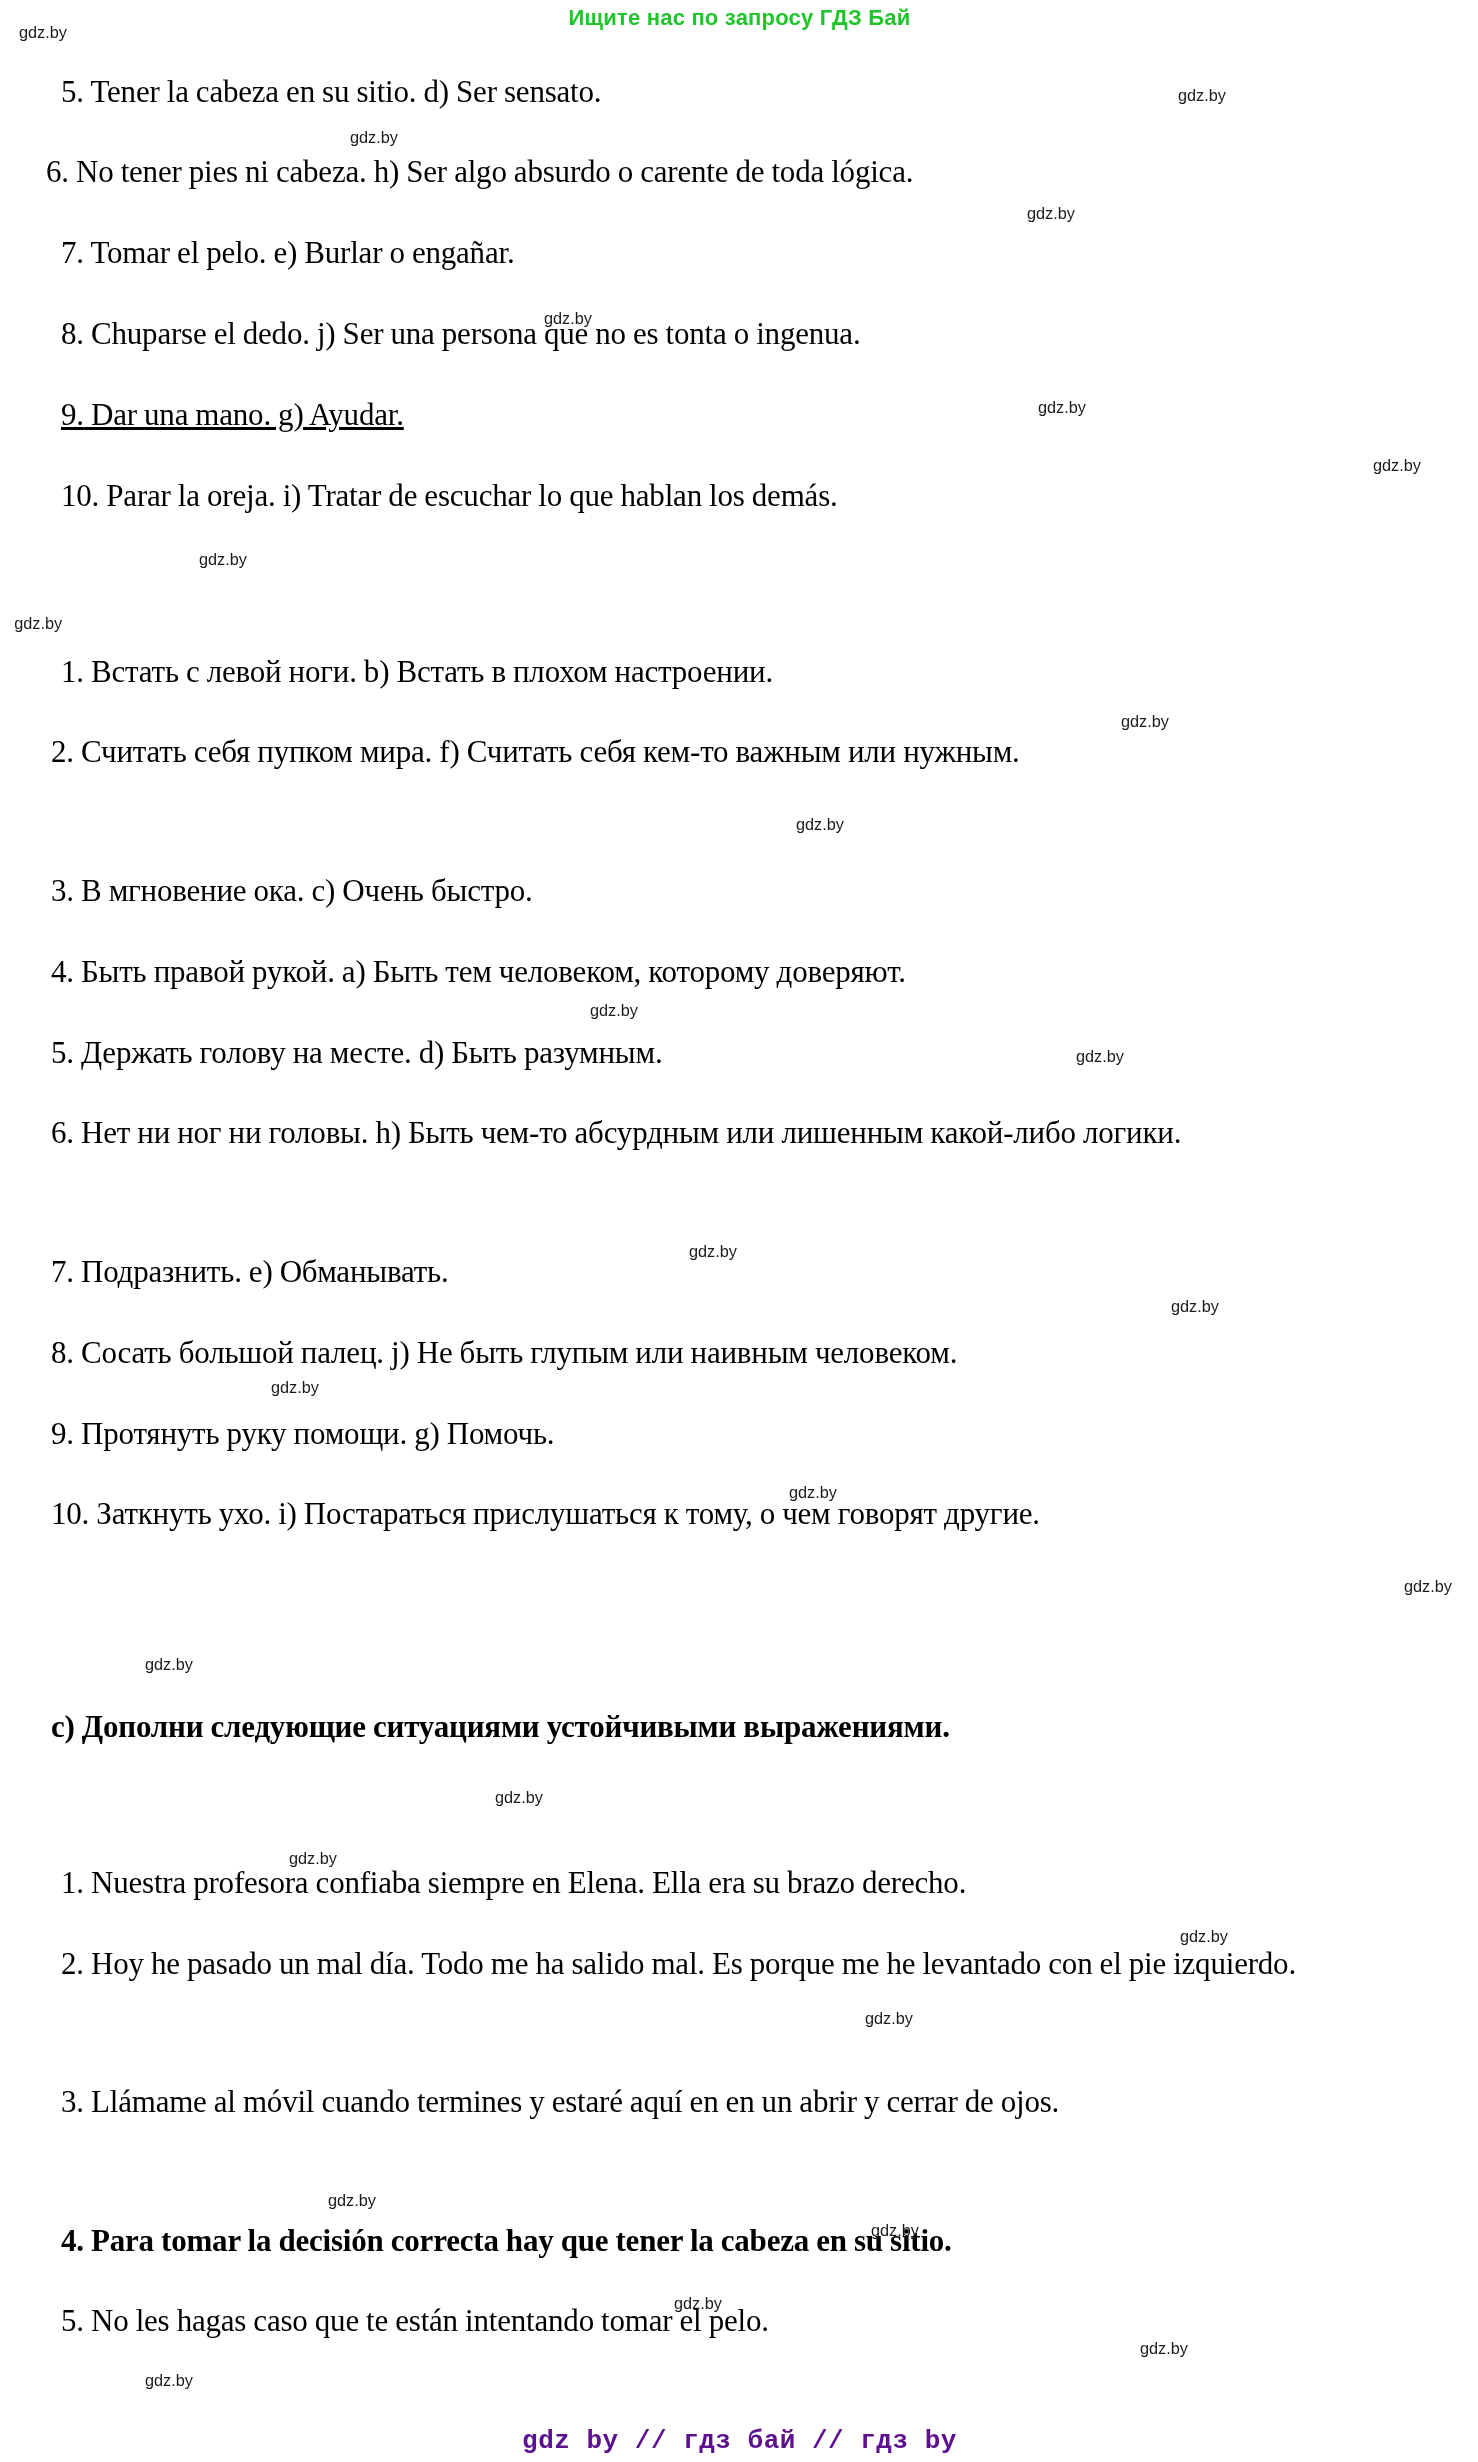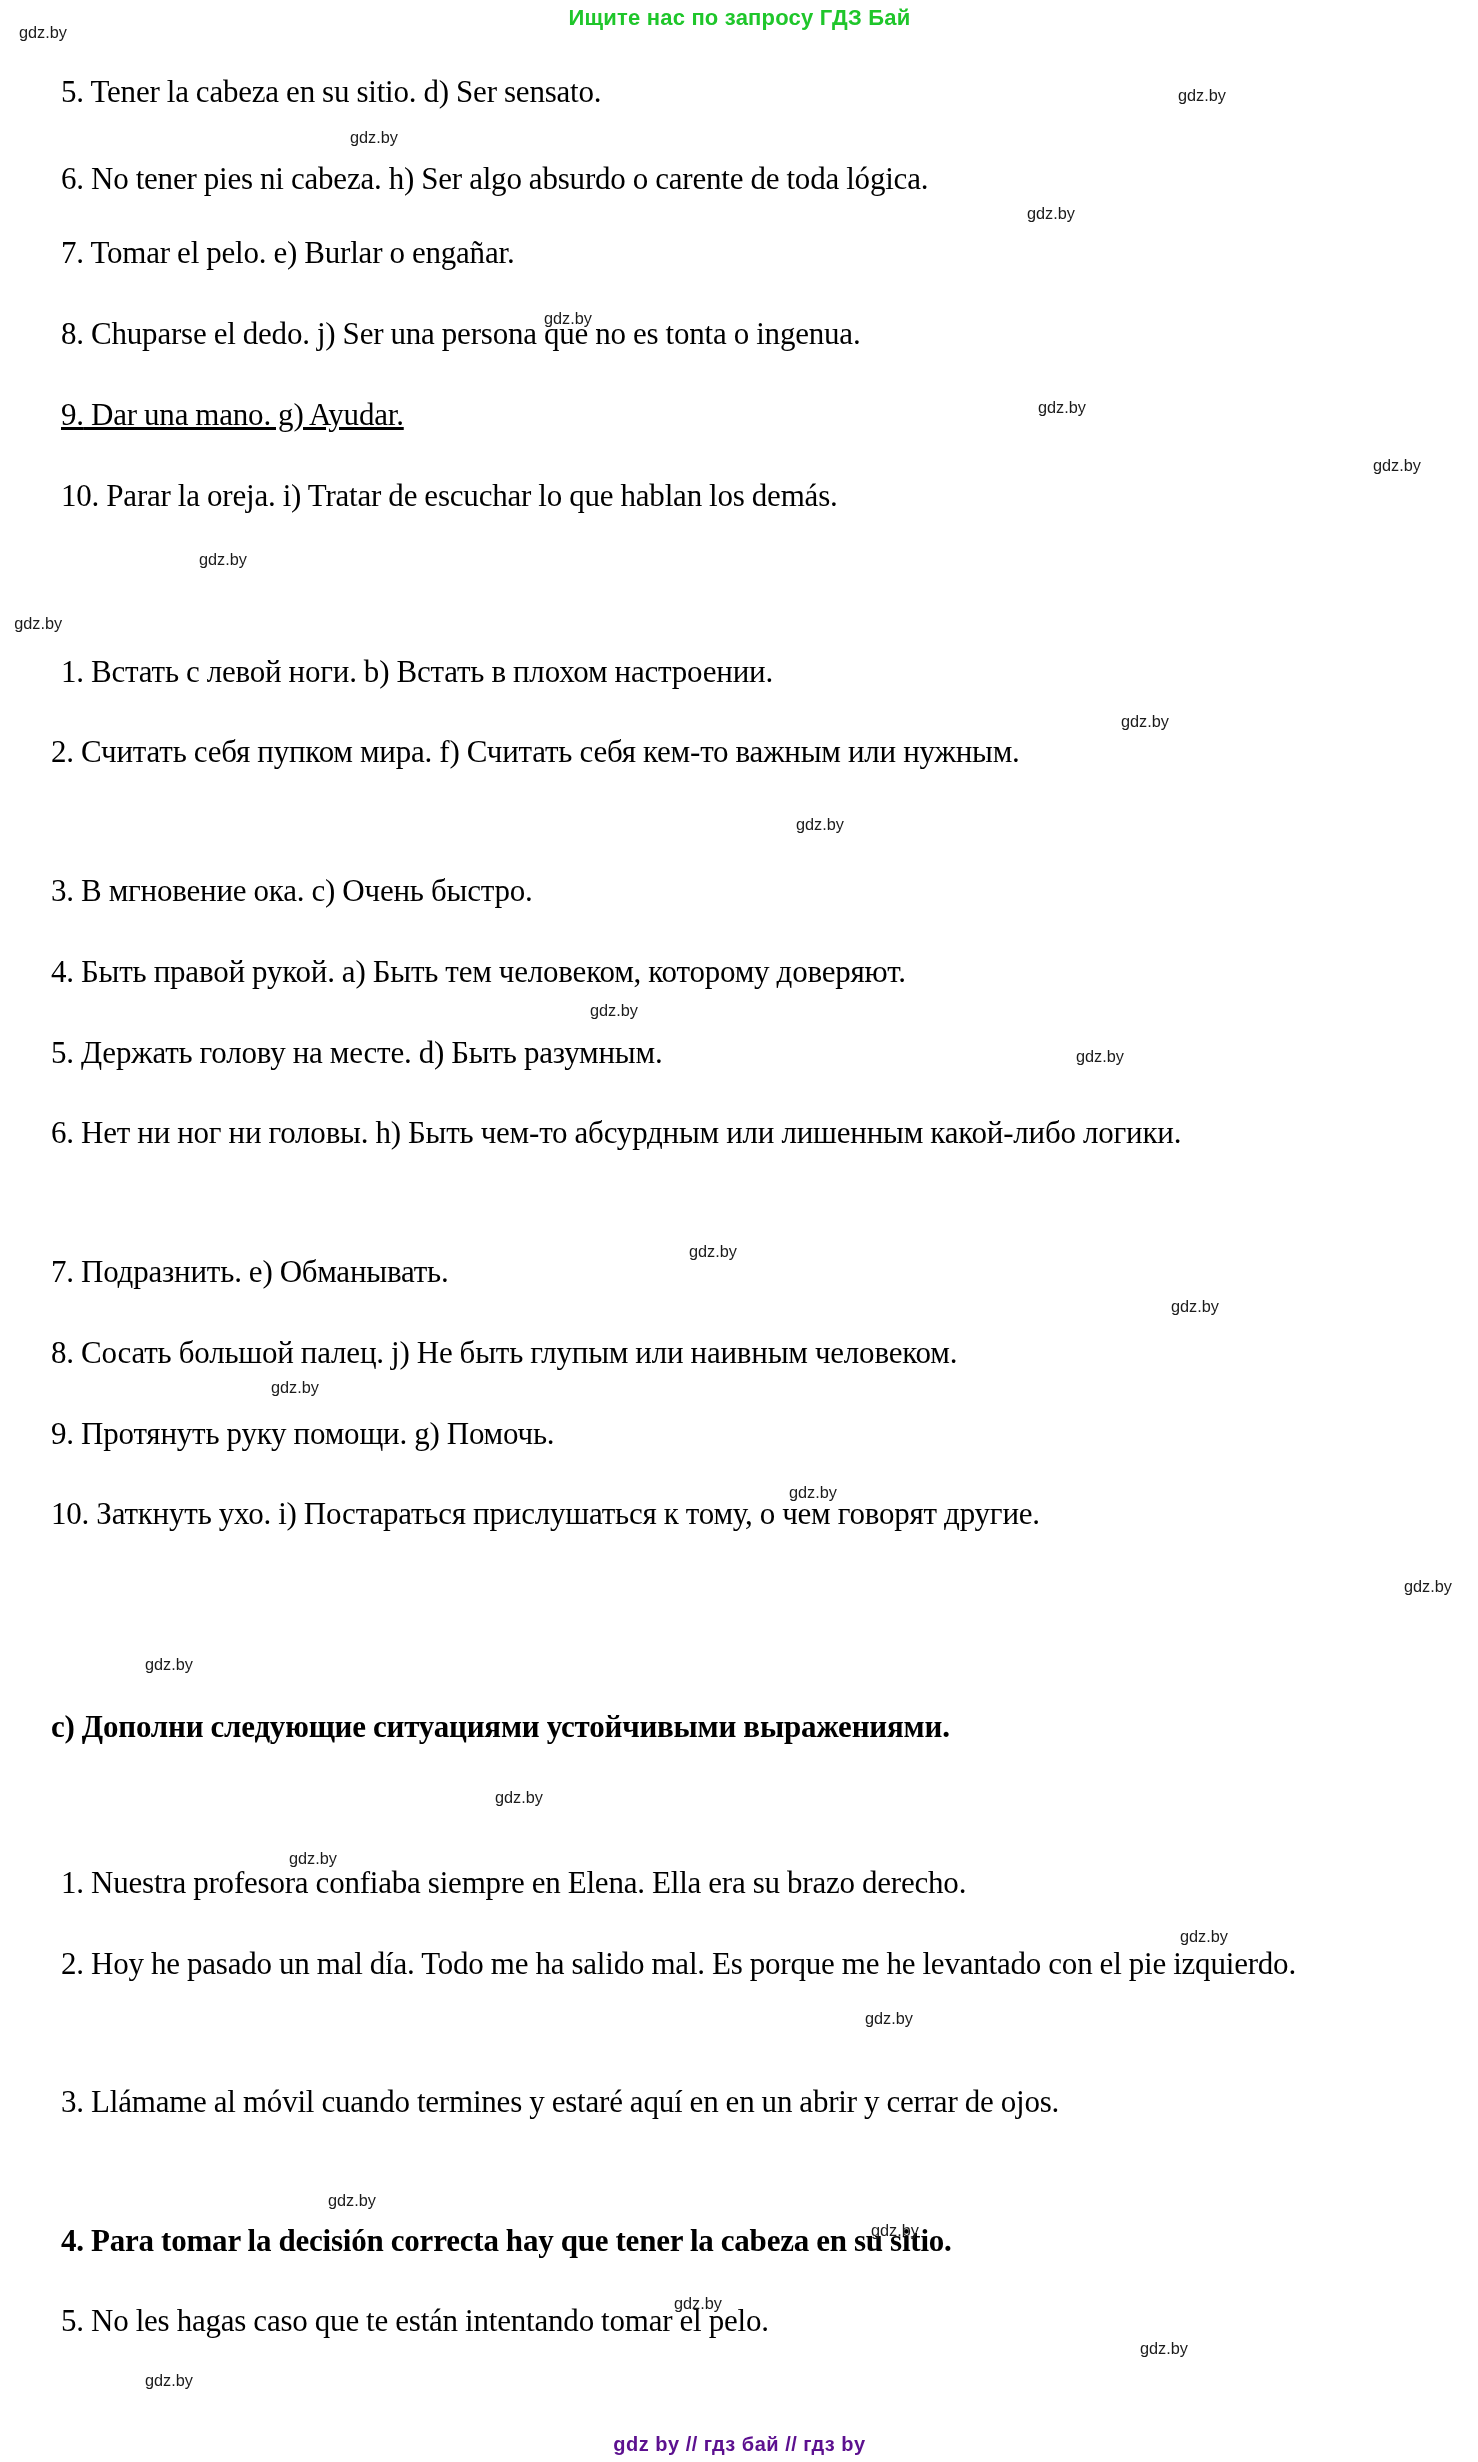"6. No tener pies ni" div.para { left: 61px -> 46px; margin-top: 7px -> none }
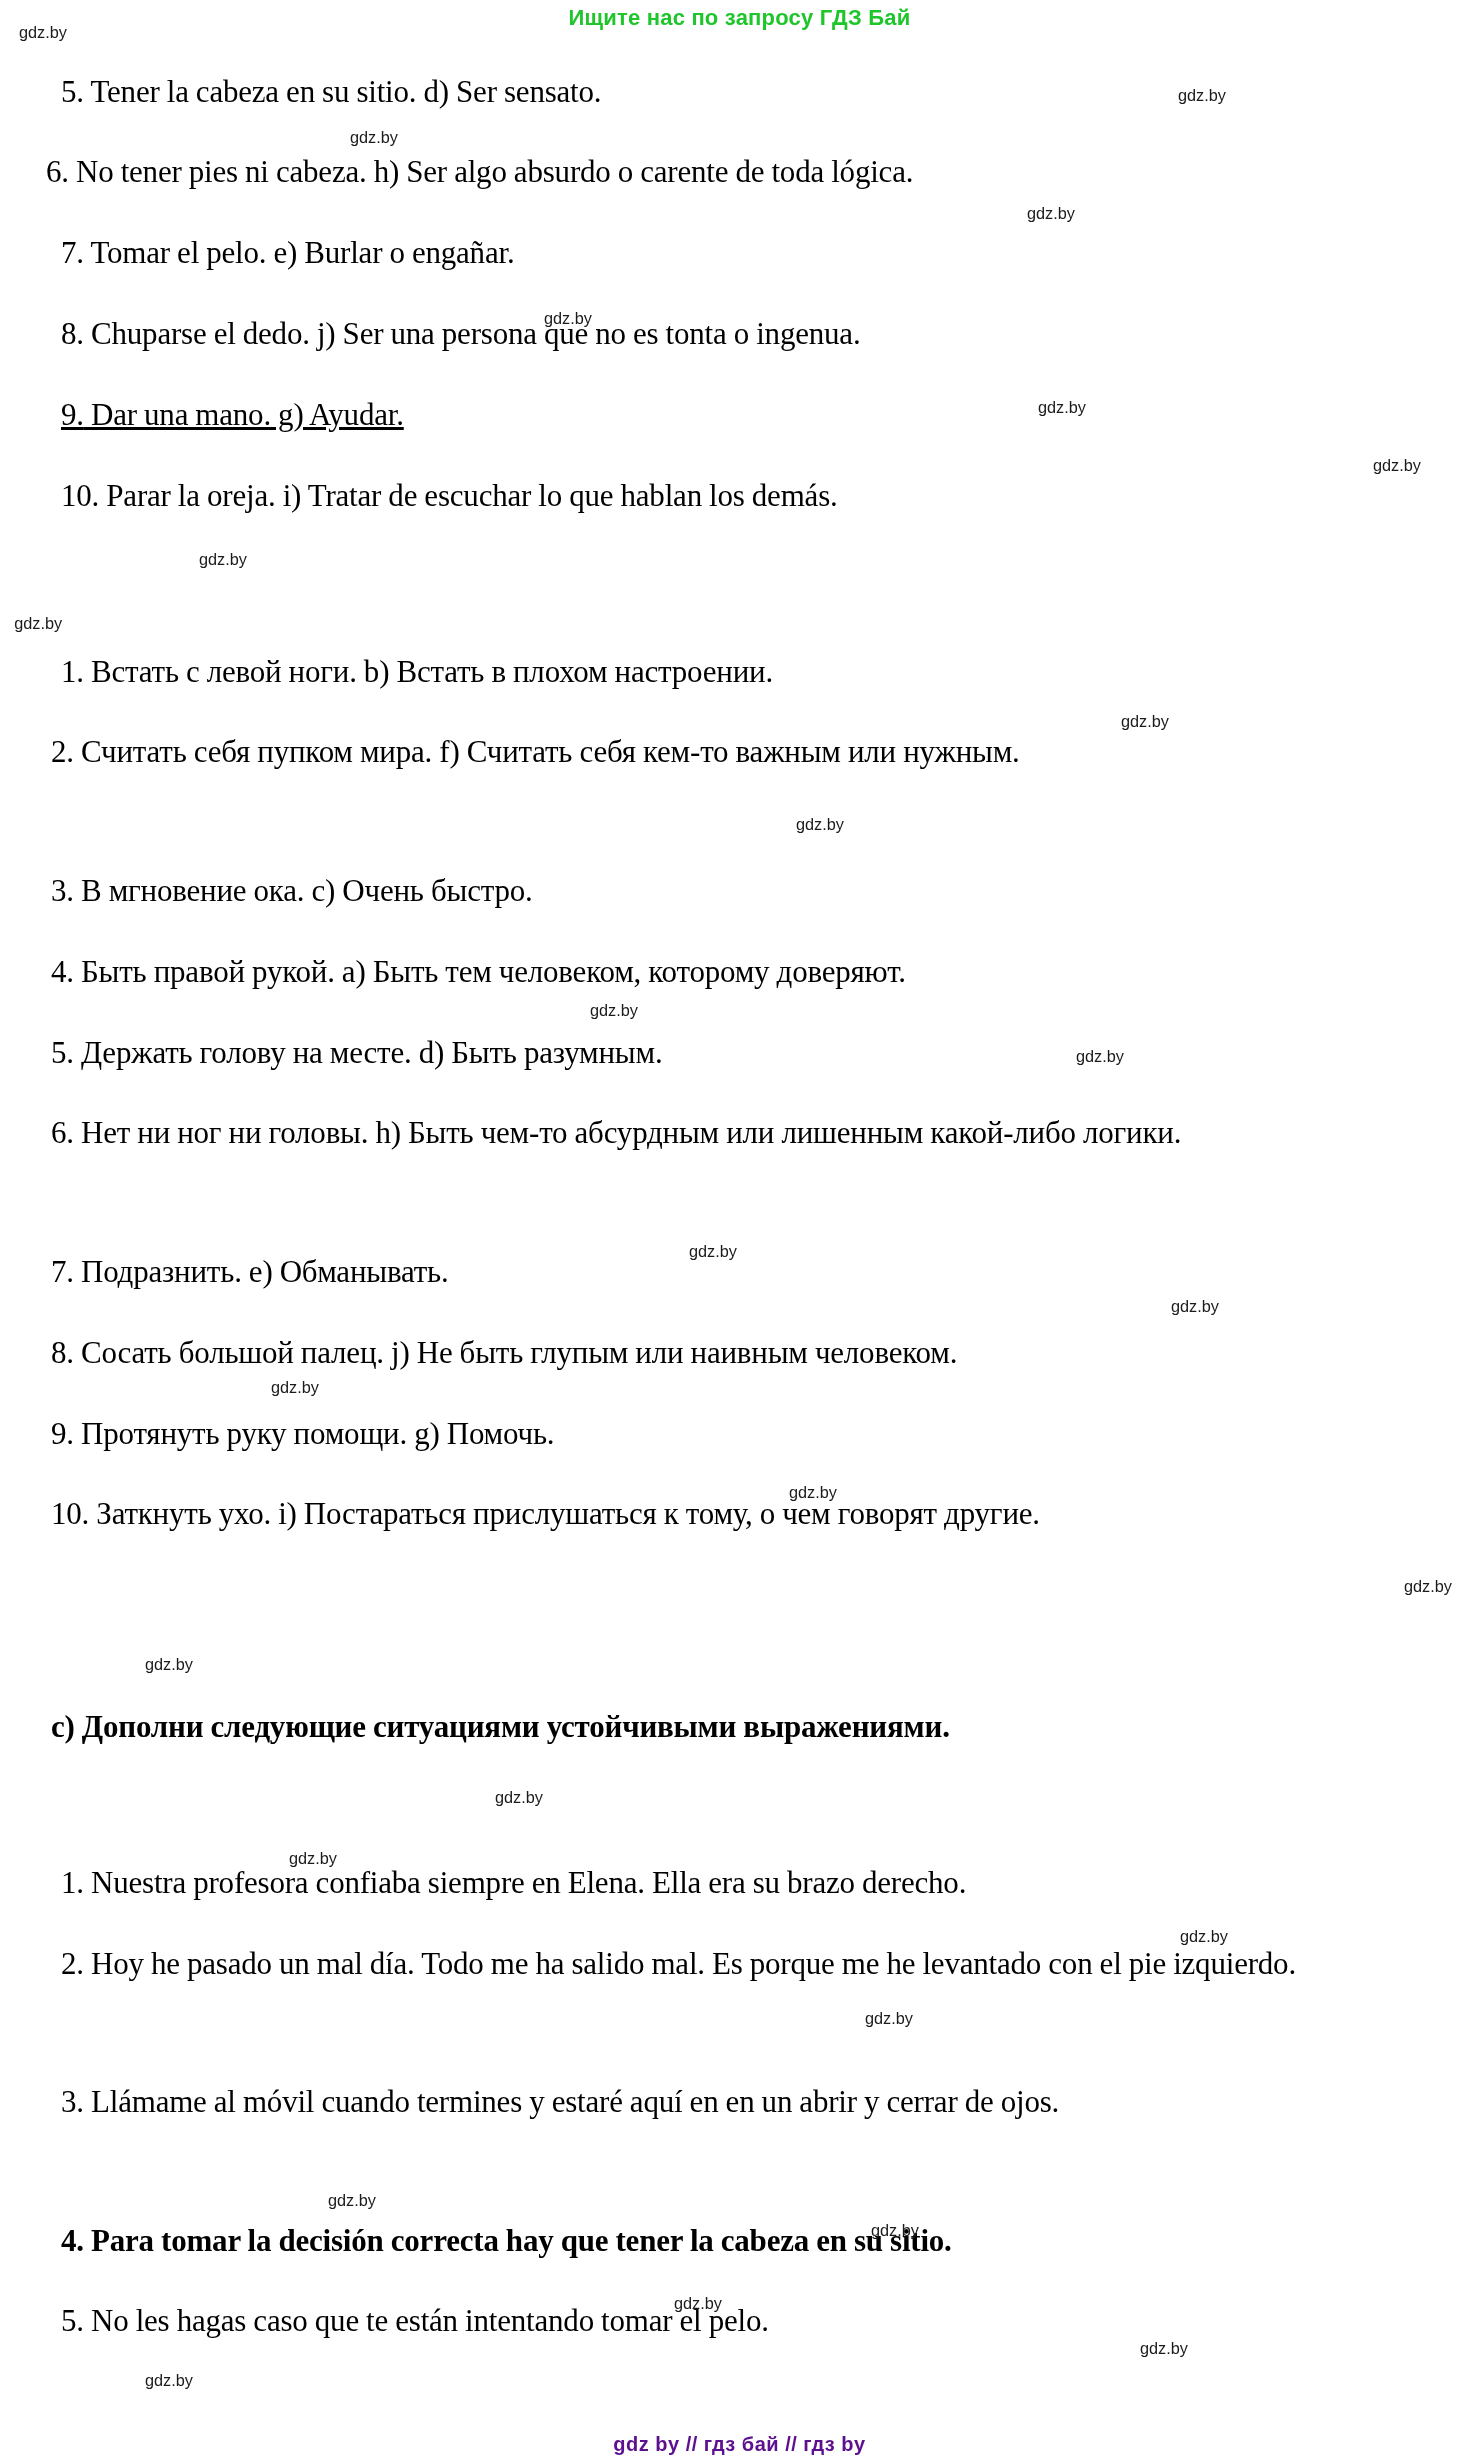"gdz by // гдз бай" .promo-footer { font-family: Liberation Sans, sans-serif -> Liberation Mono, monospace; font-size: 20px -> 26px }
